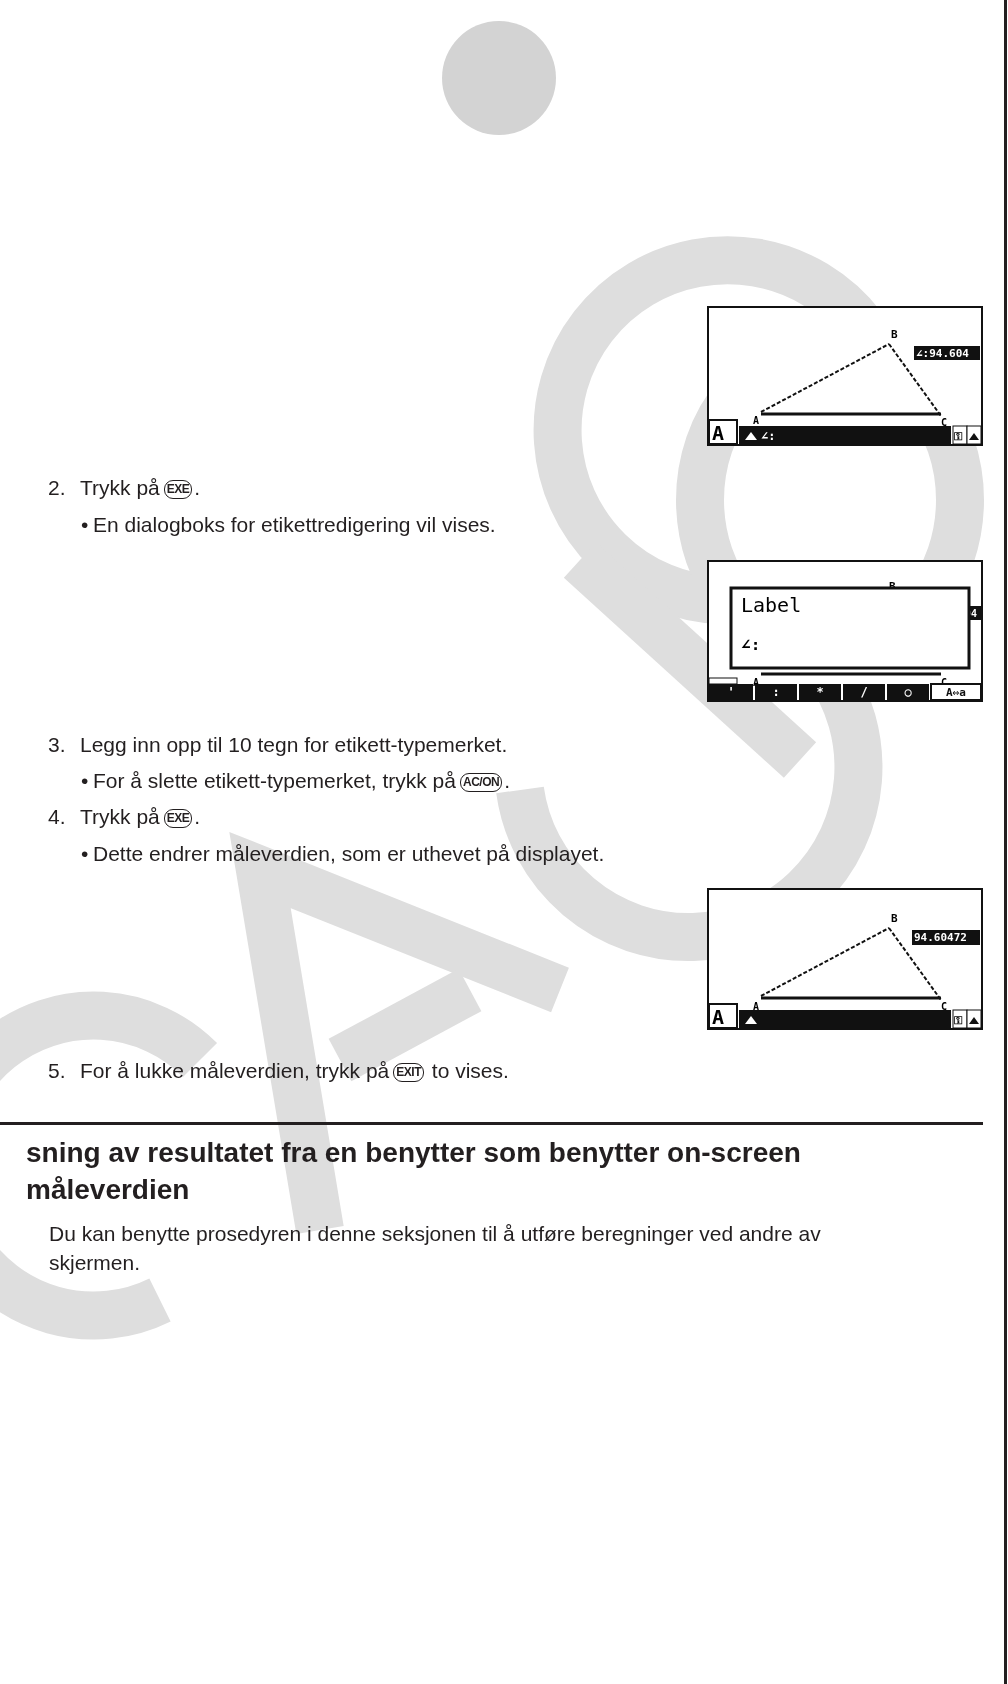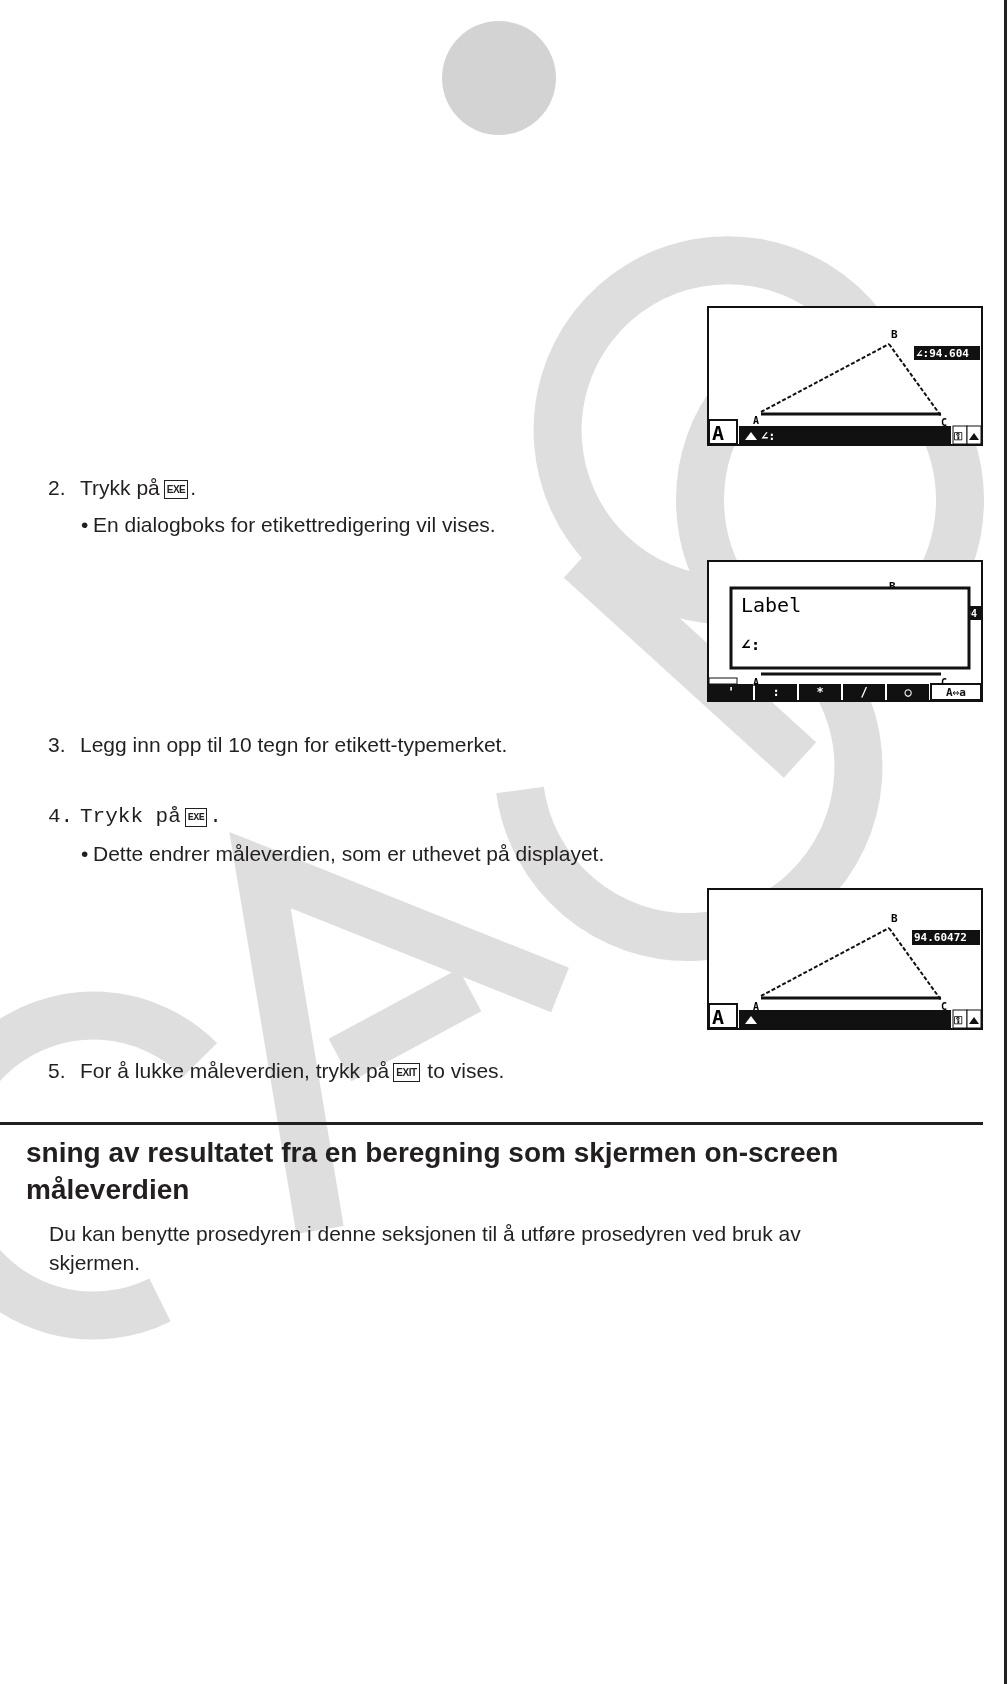"EXE" .key { border-radius: 0 -> 9px; font-size: 10px -> 12px }
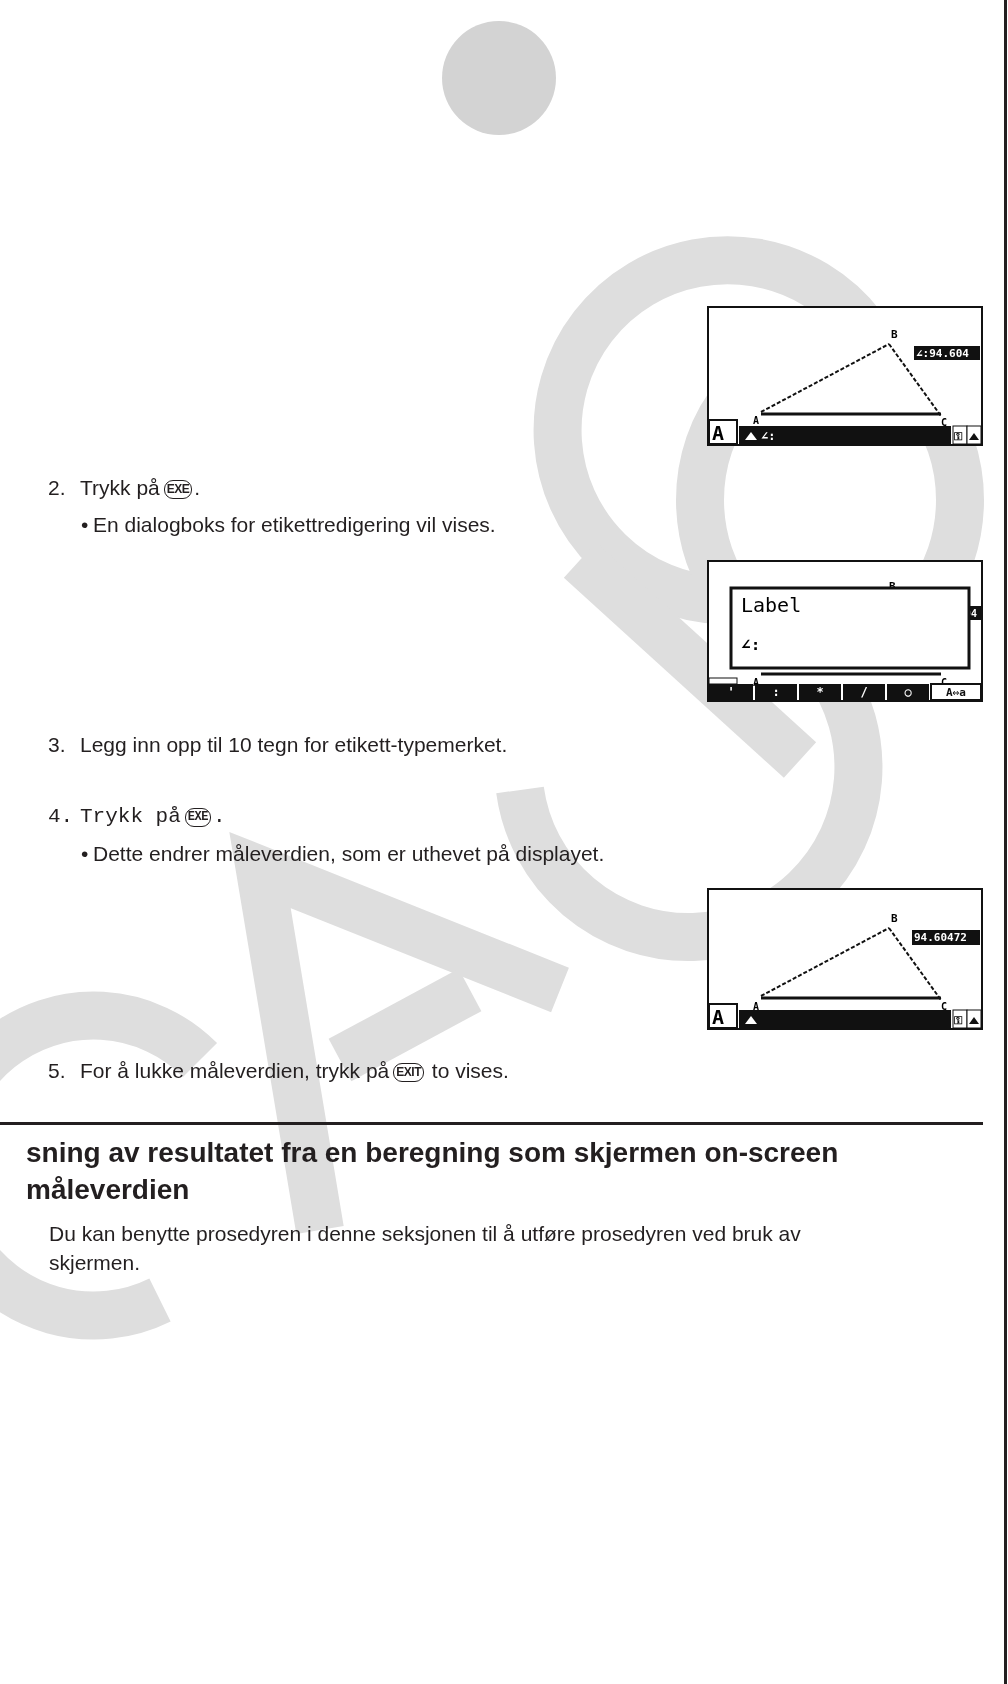"• For å slette etikett-typemerket," div.bullet { html: none -> <div> <span>•</span><span>For å slette etikett-typemerket, trykk på</span><span>AC/ON</span><span>.</span> </div> }
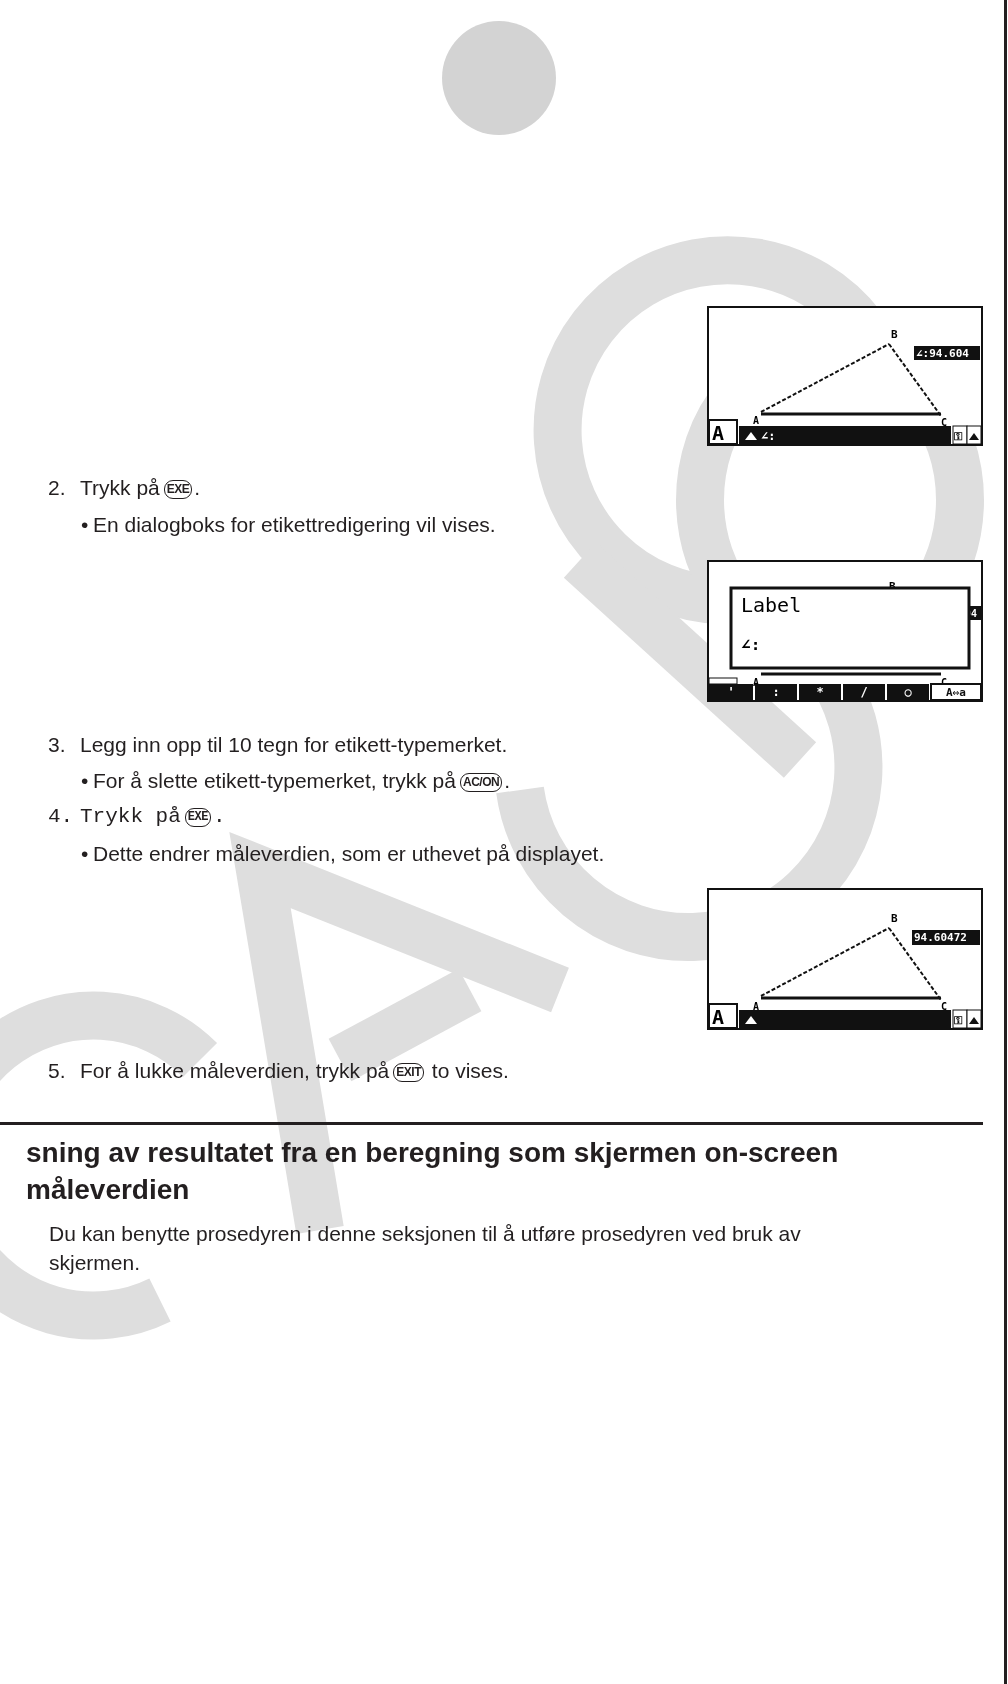"4. Trykk på EXE ." div.step { font-family: Liberation Mono, monospace -> none }
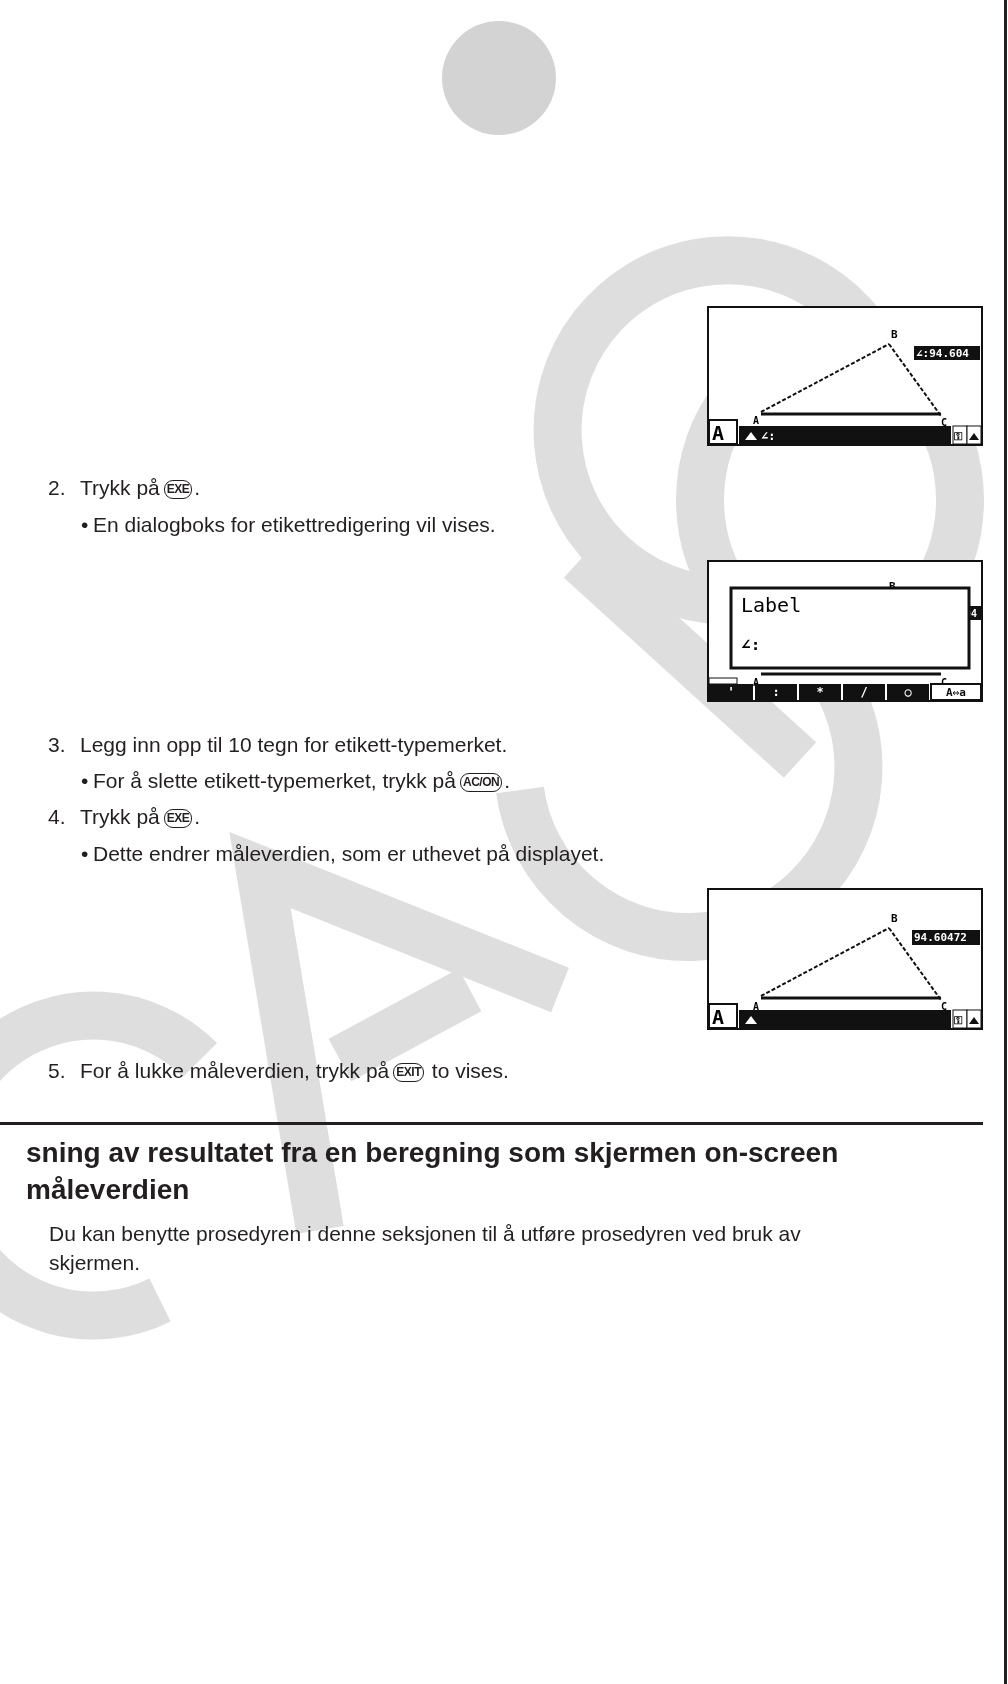"sning av resultatet fra en" div { text: beregning som skjermen -> benytter som benytter }
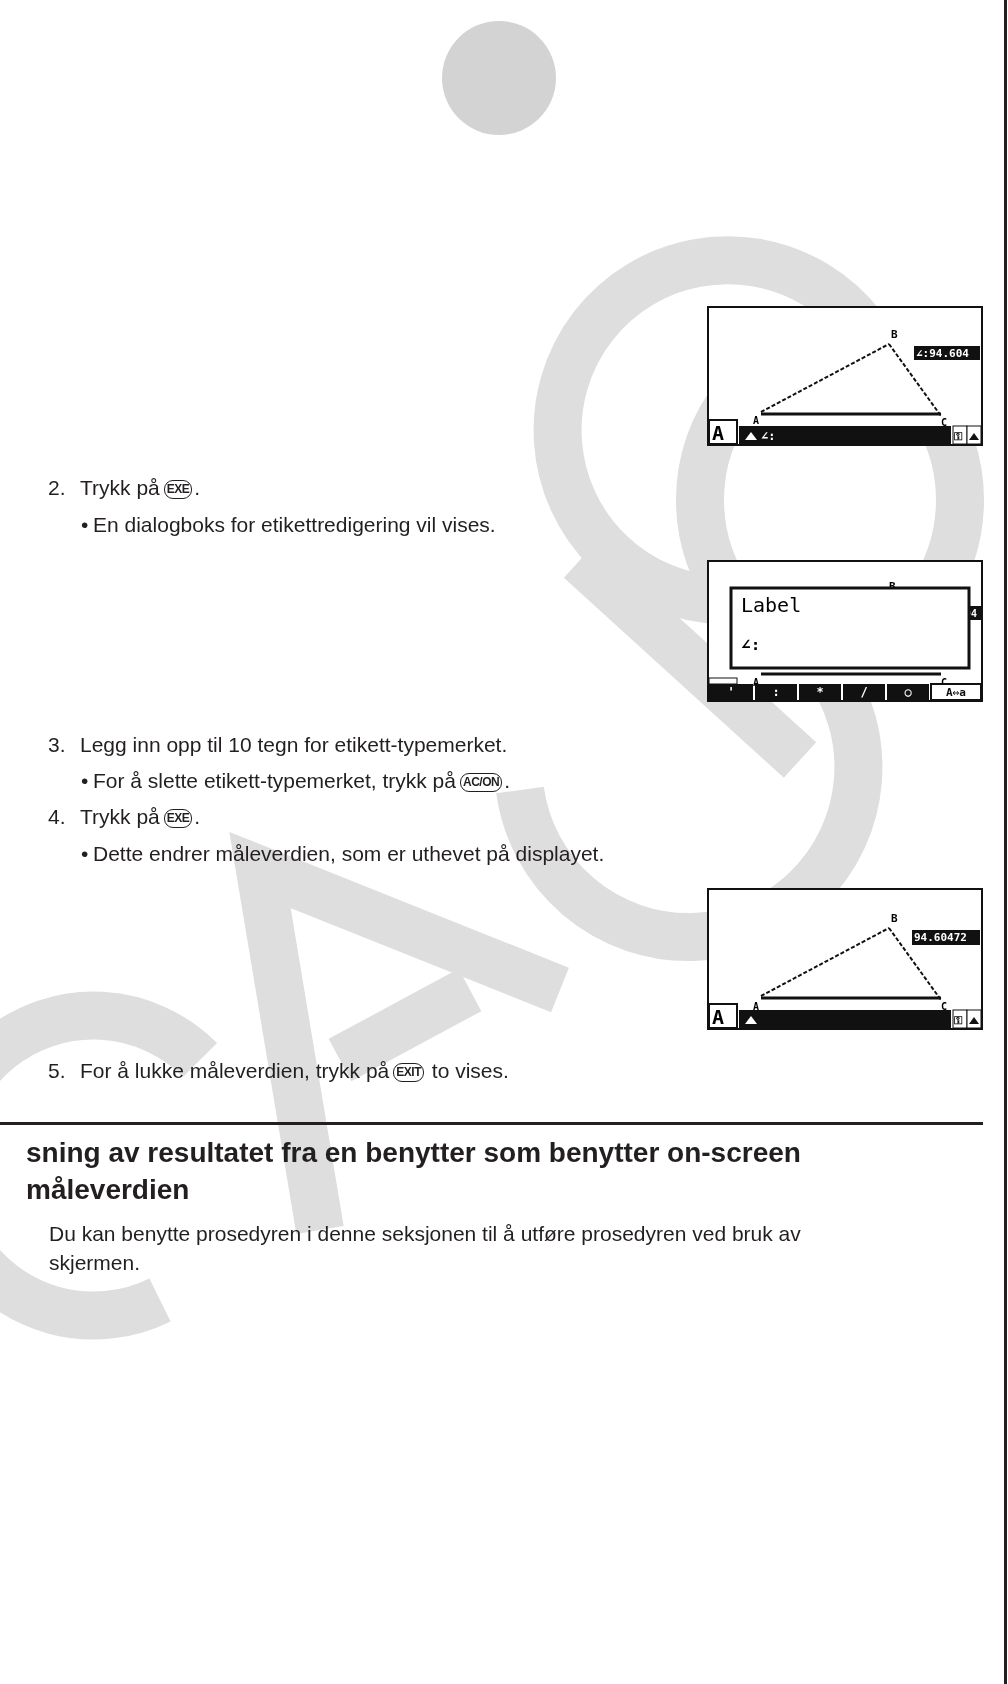"Du kan benytte prosedyren i" span { text: prosedyren ved bruk -> beregninger ved andre }
